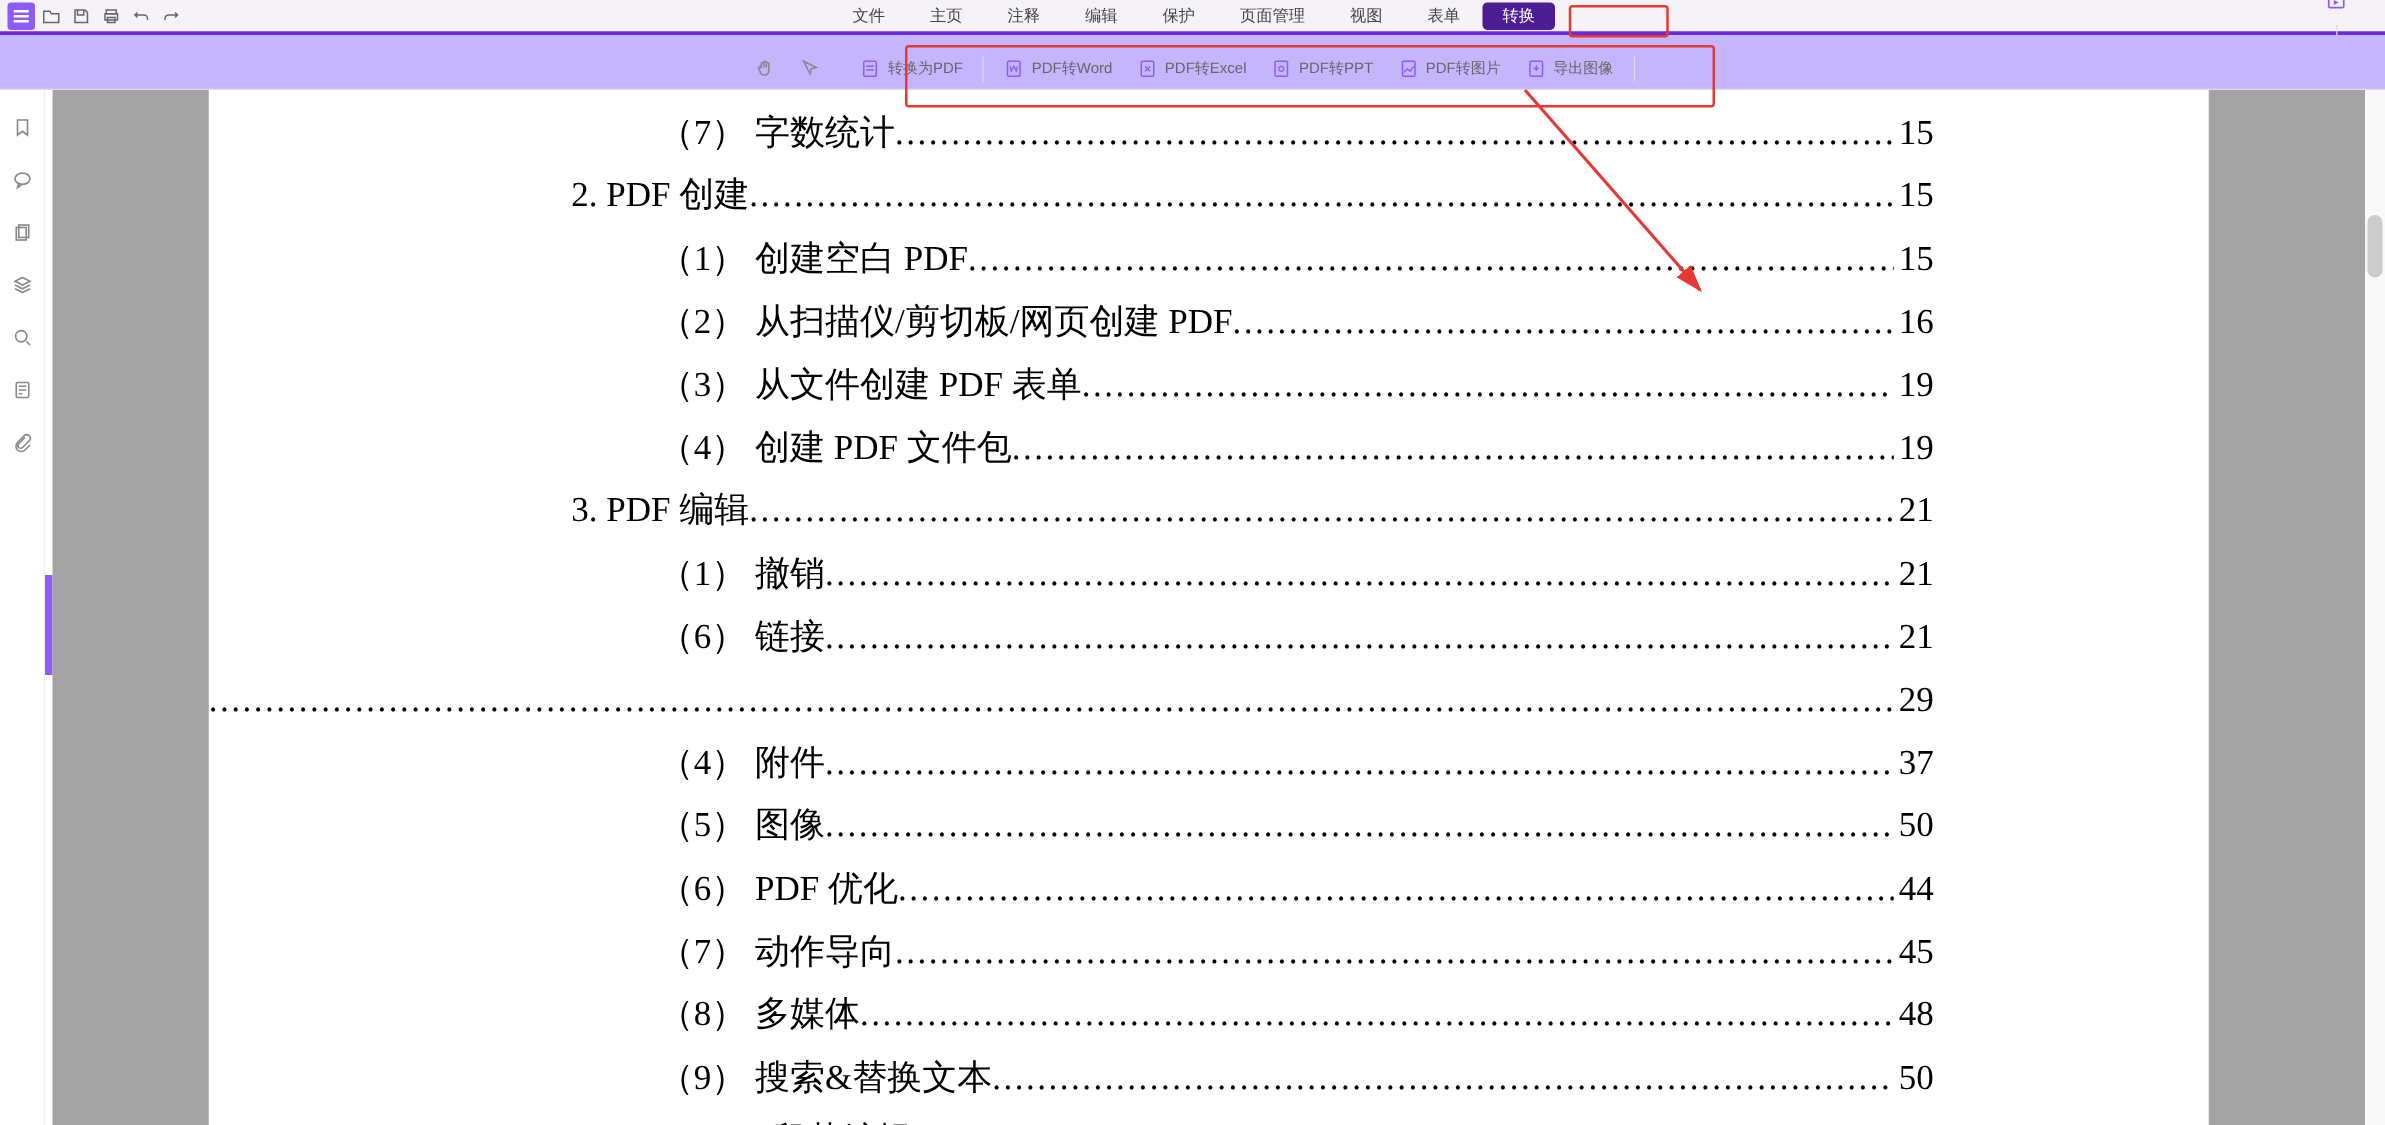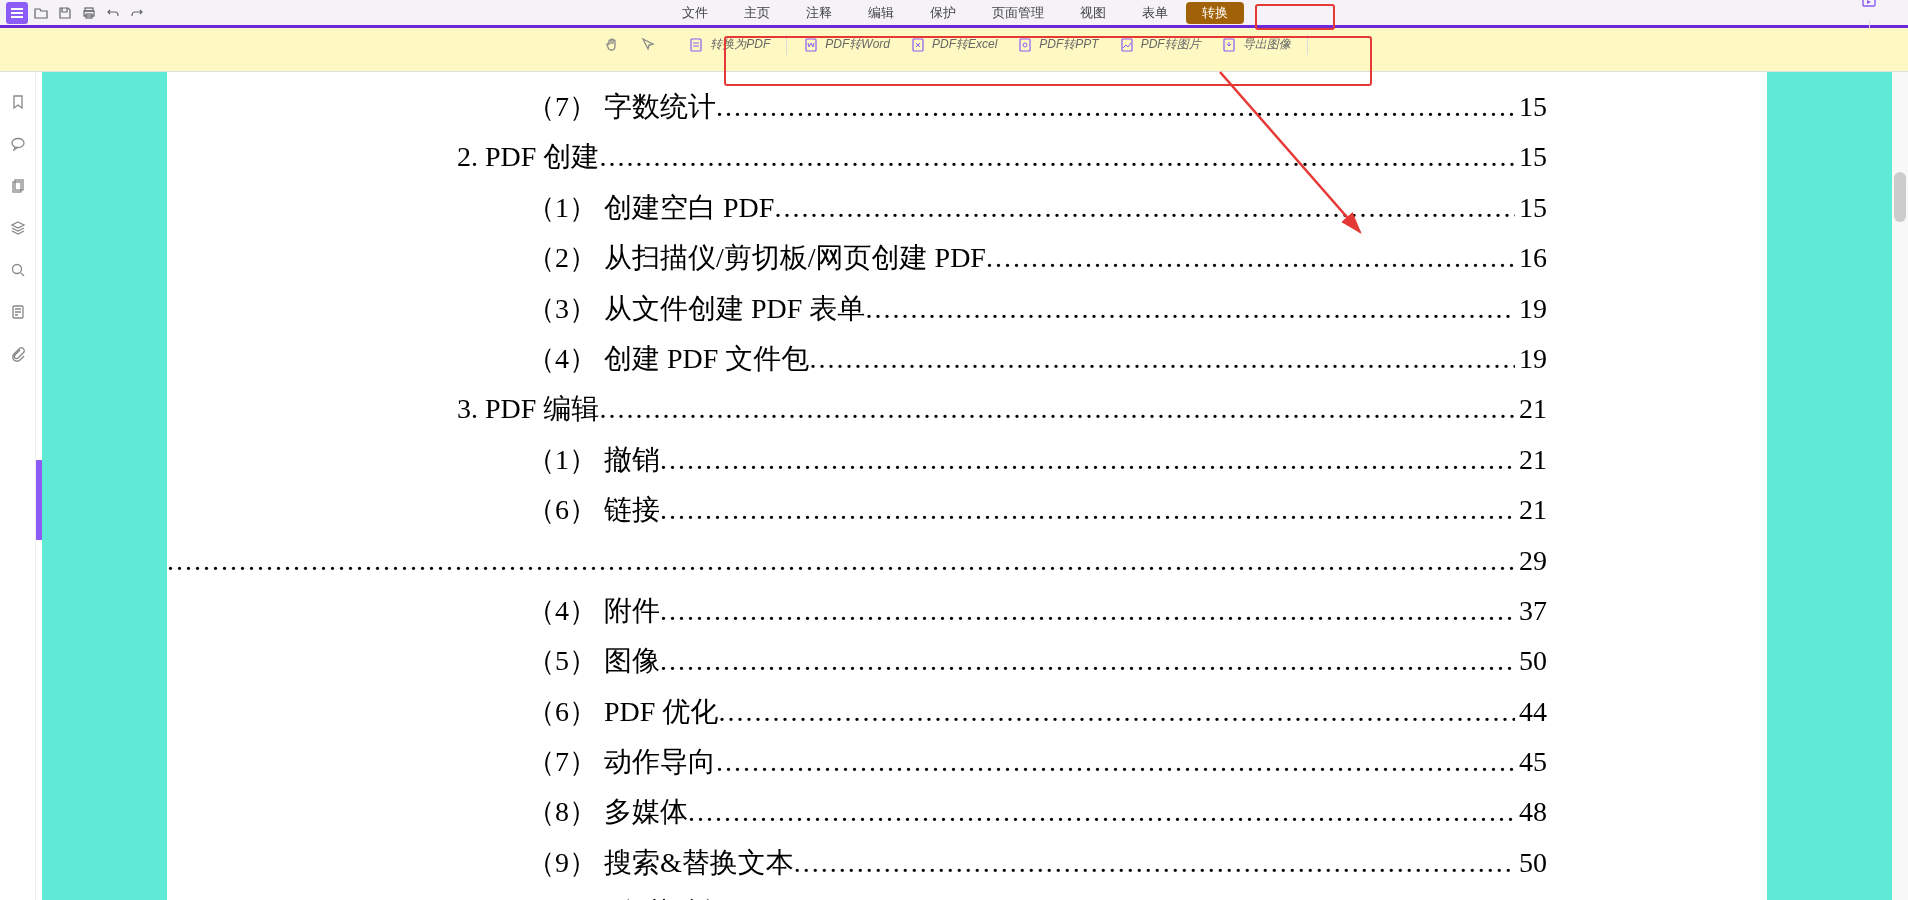"转换" .menu-tab.active { background: #a16207 -> #4c1d95 }
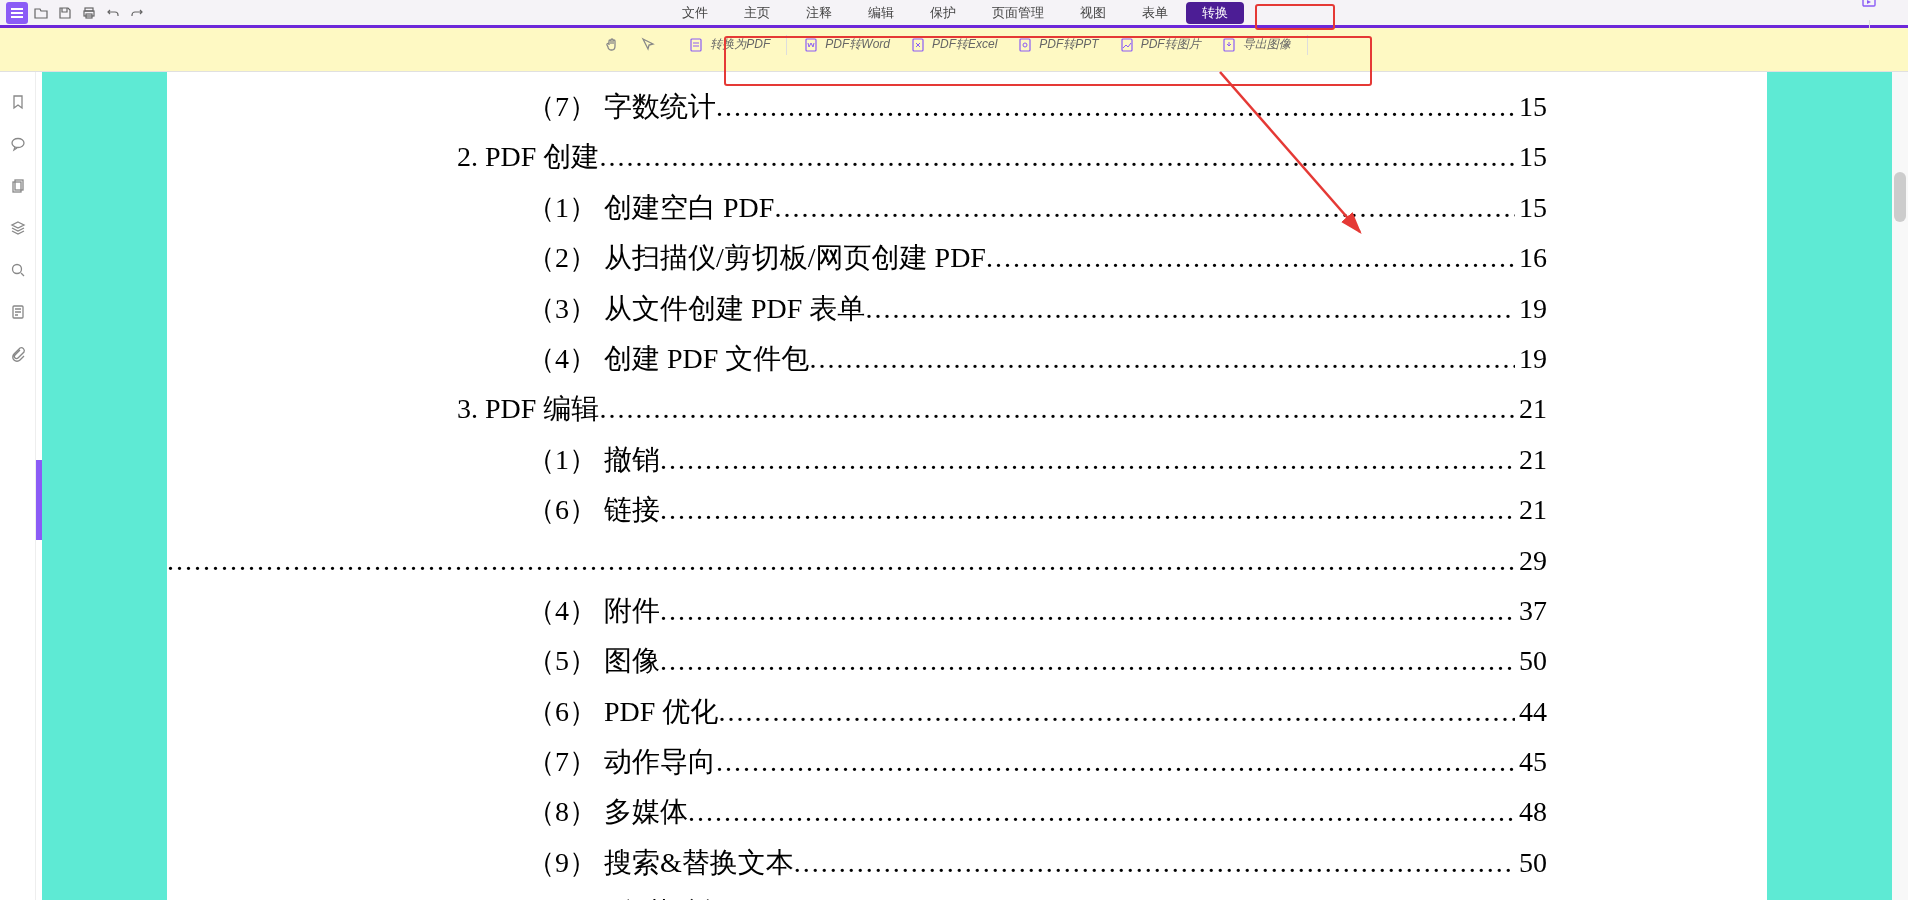"转换为PDF" .ribbon { align-items: flex-start -> flex-end; background: #fef9c3 -> #c4b5fd; font-style: italic -> none }
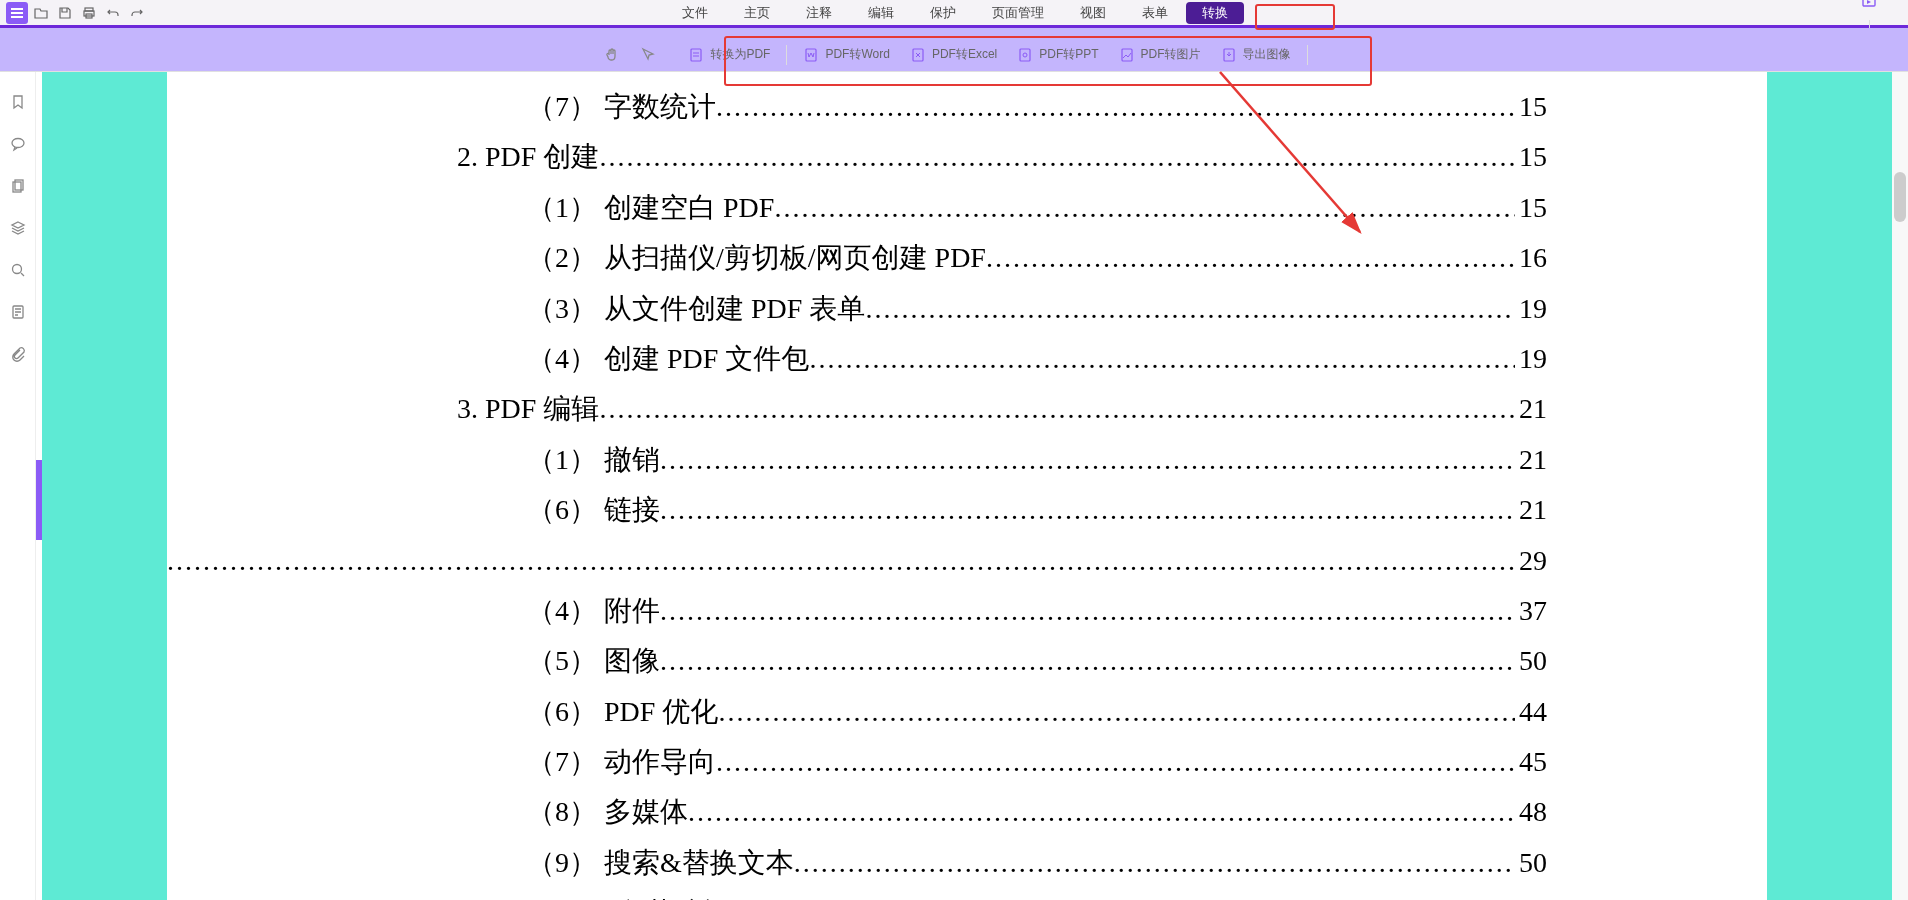"（7） 字数统计" .doc-area { background: #5eead4 -> #a3a3a3 }
